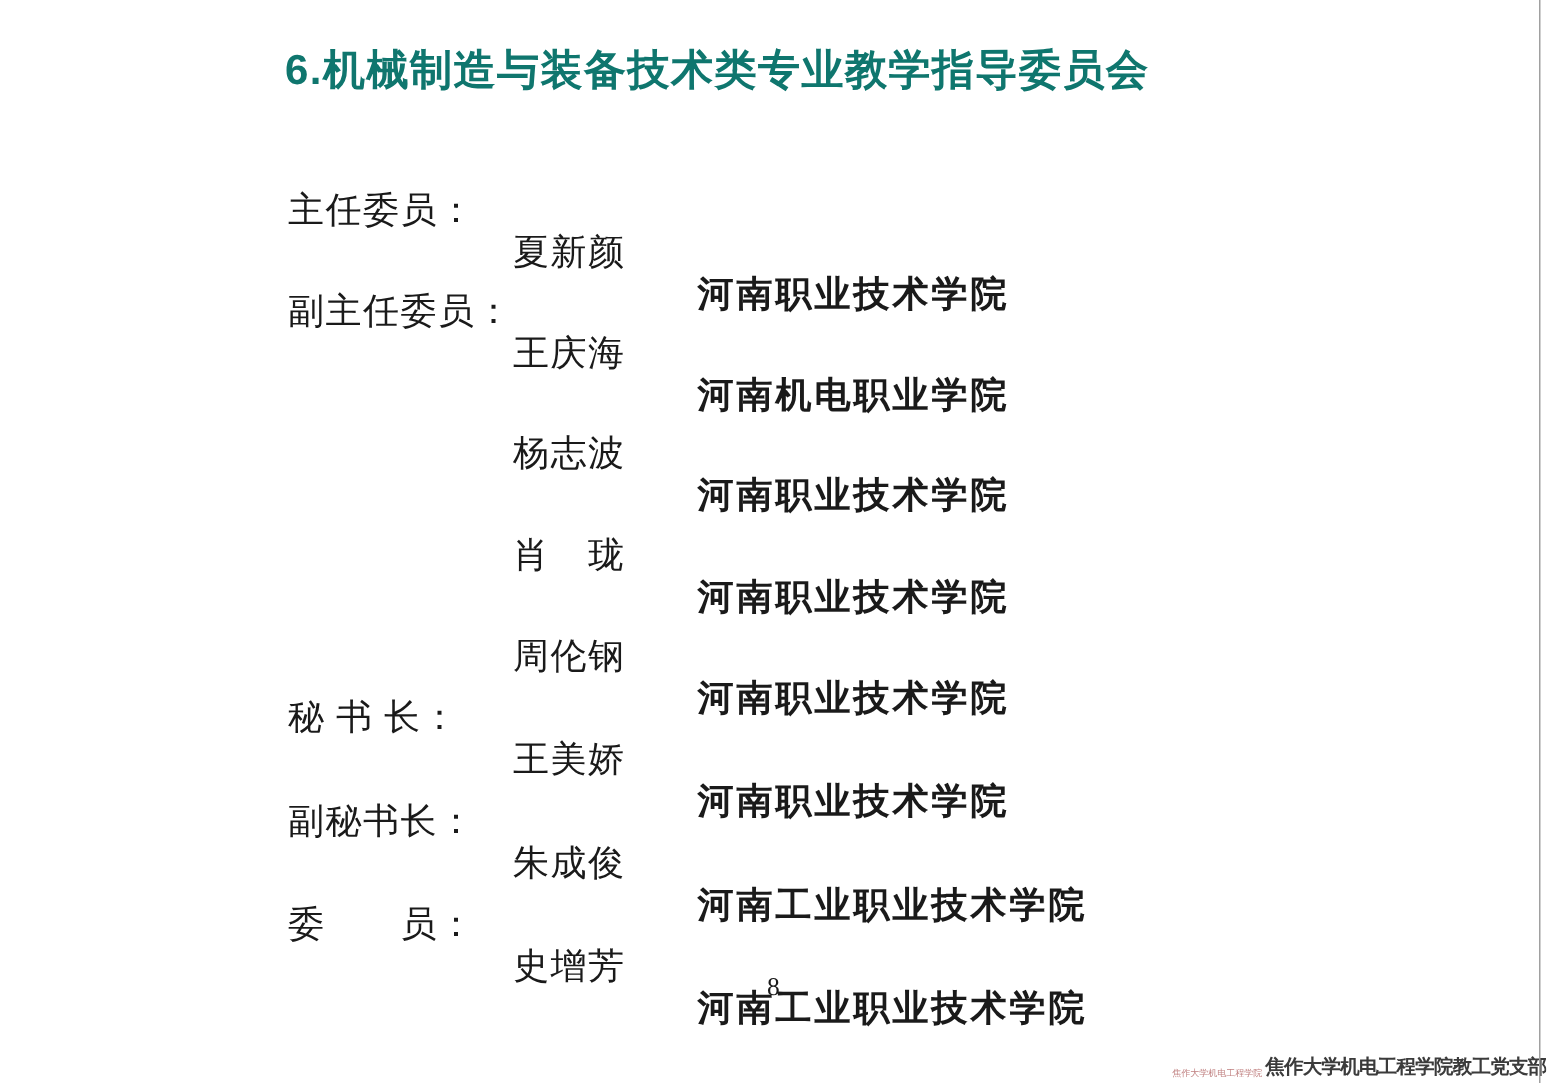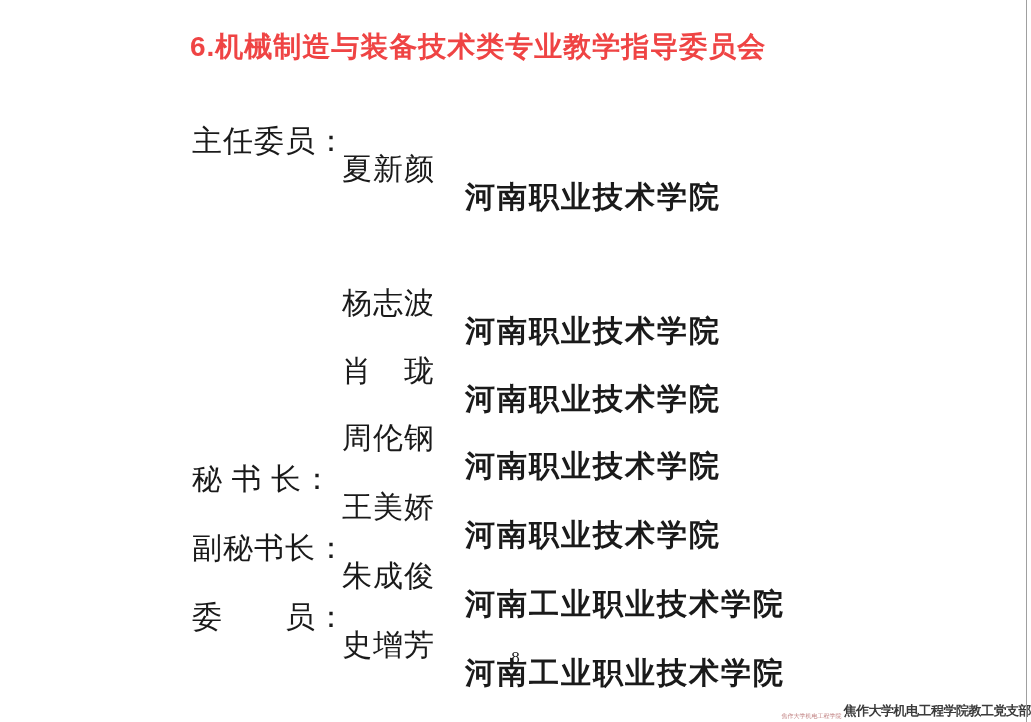"6.机械制造与装备技术类专业教学指导委员会" .title { color: #ef4444 -> #0f766e }
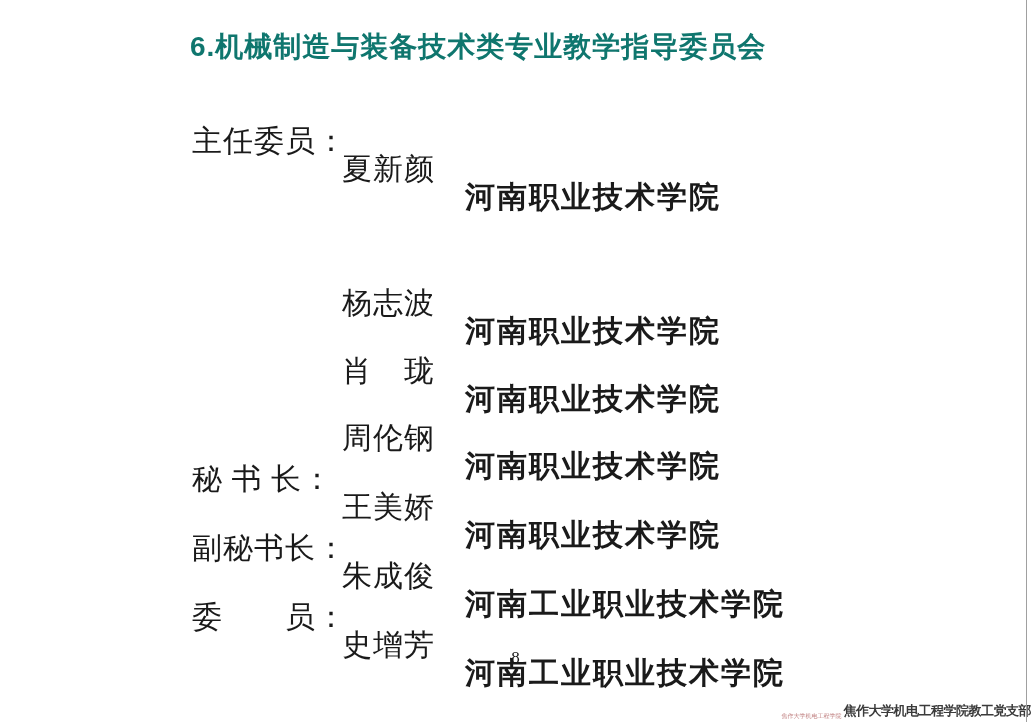"主任委员：" .row { font-size: 30px -> 24px }
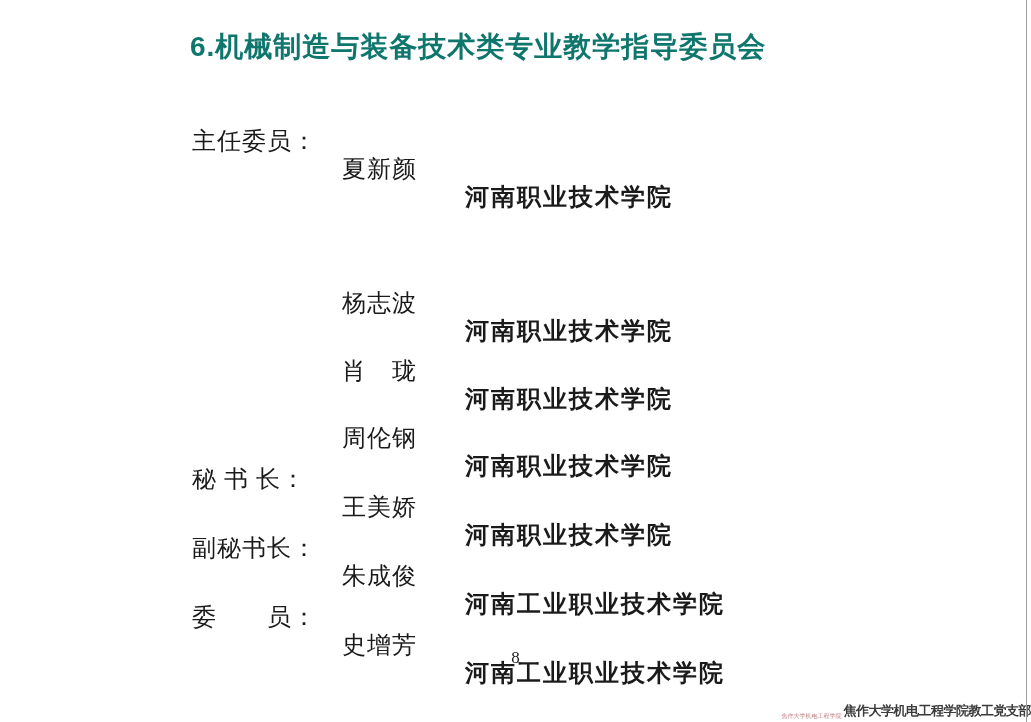"副主任委员：" div.row { html: none -> <div> <span>副主任委员：</span> <span>王庆海</span> <span>河南机电职业学院</span> </div> }
